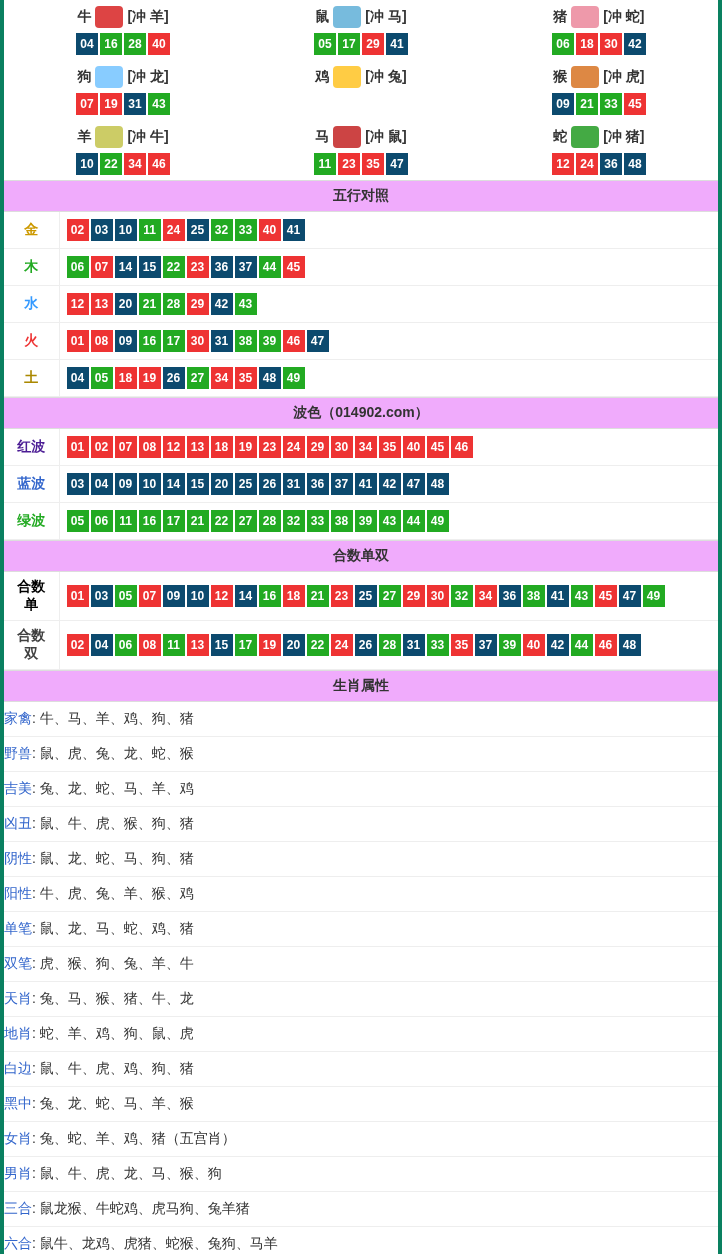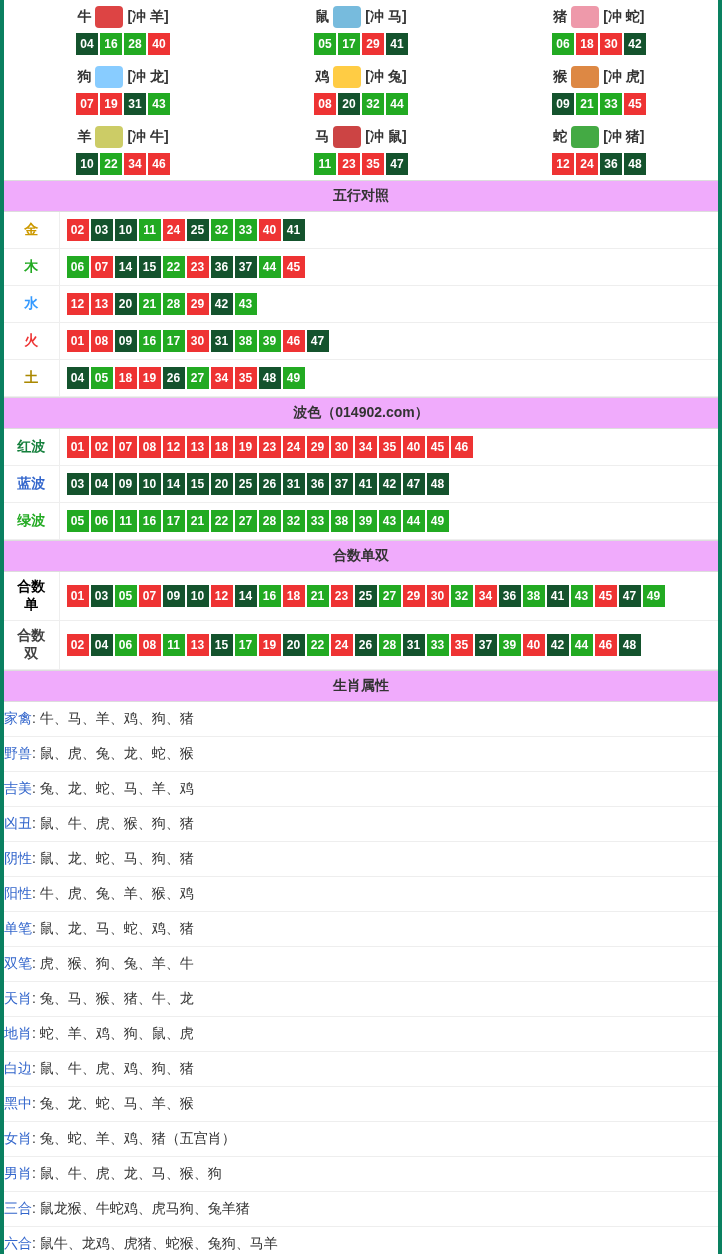"04" .b { background: #14532d -> #0c4a6e }
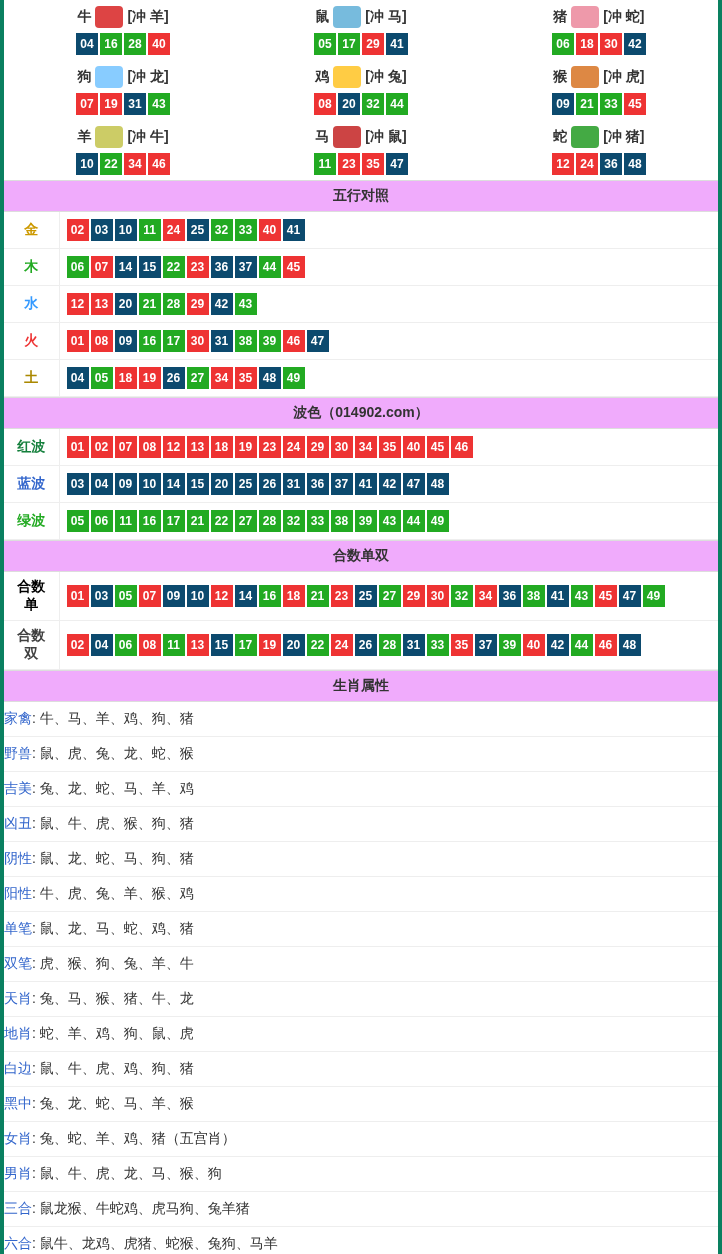"08 20 32 44" div.num-row { html: <div><span>08</span><span>20</span><span>32</span><span>44</span></div> -> none }
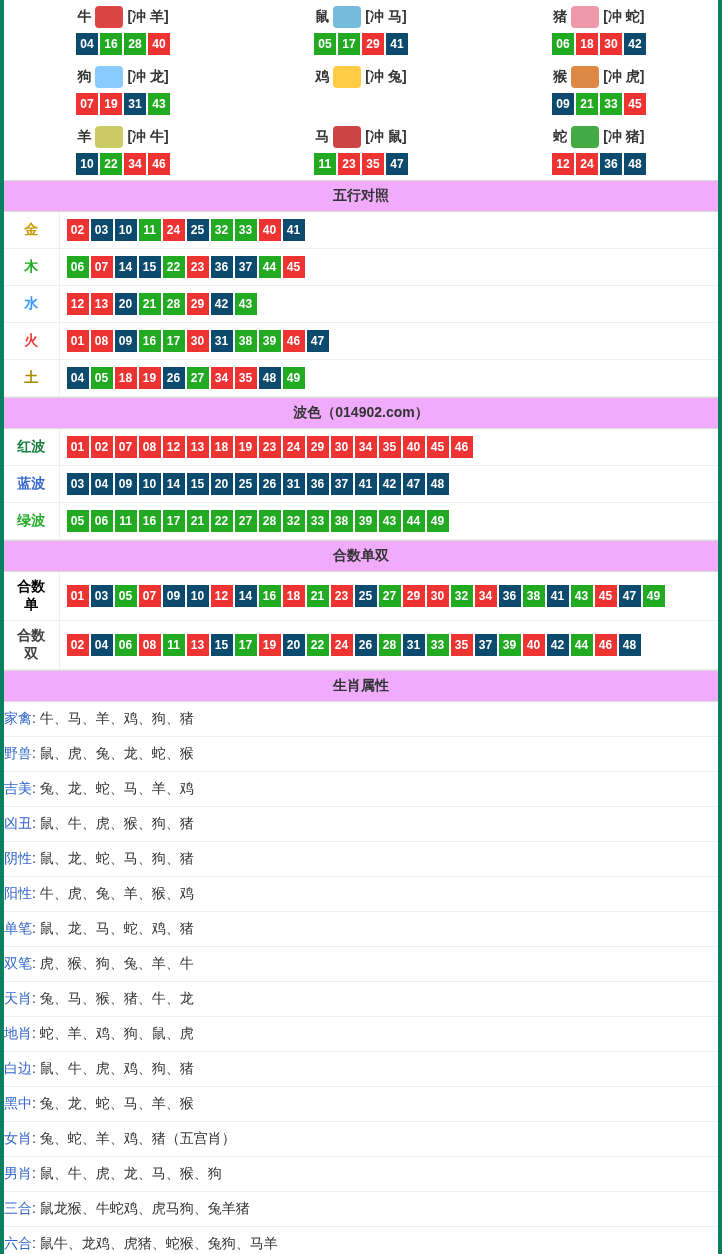"红波" .lbl-红波 { color: #15803d -> #4c1d95 }
